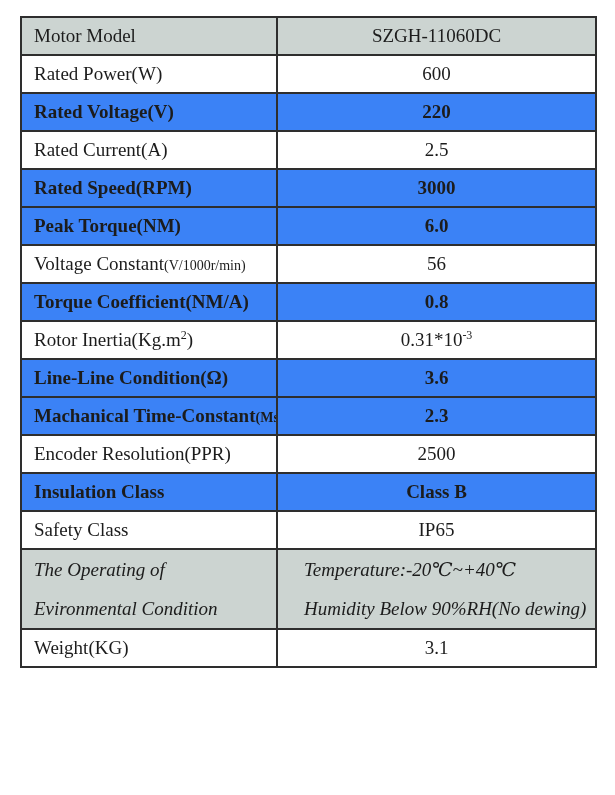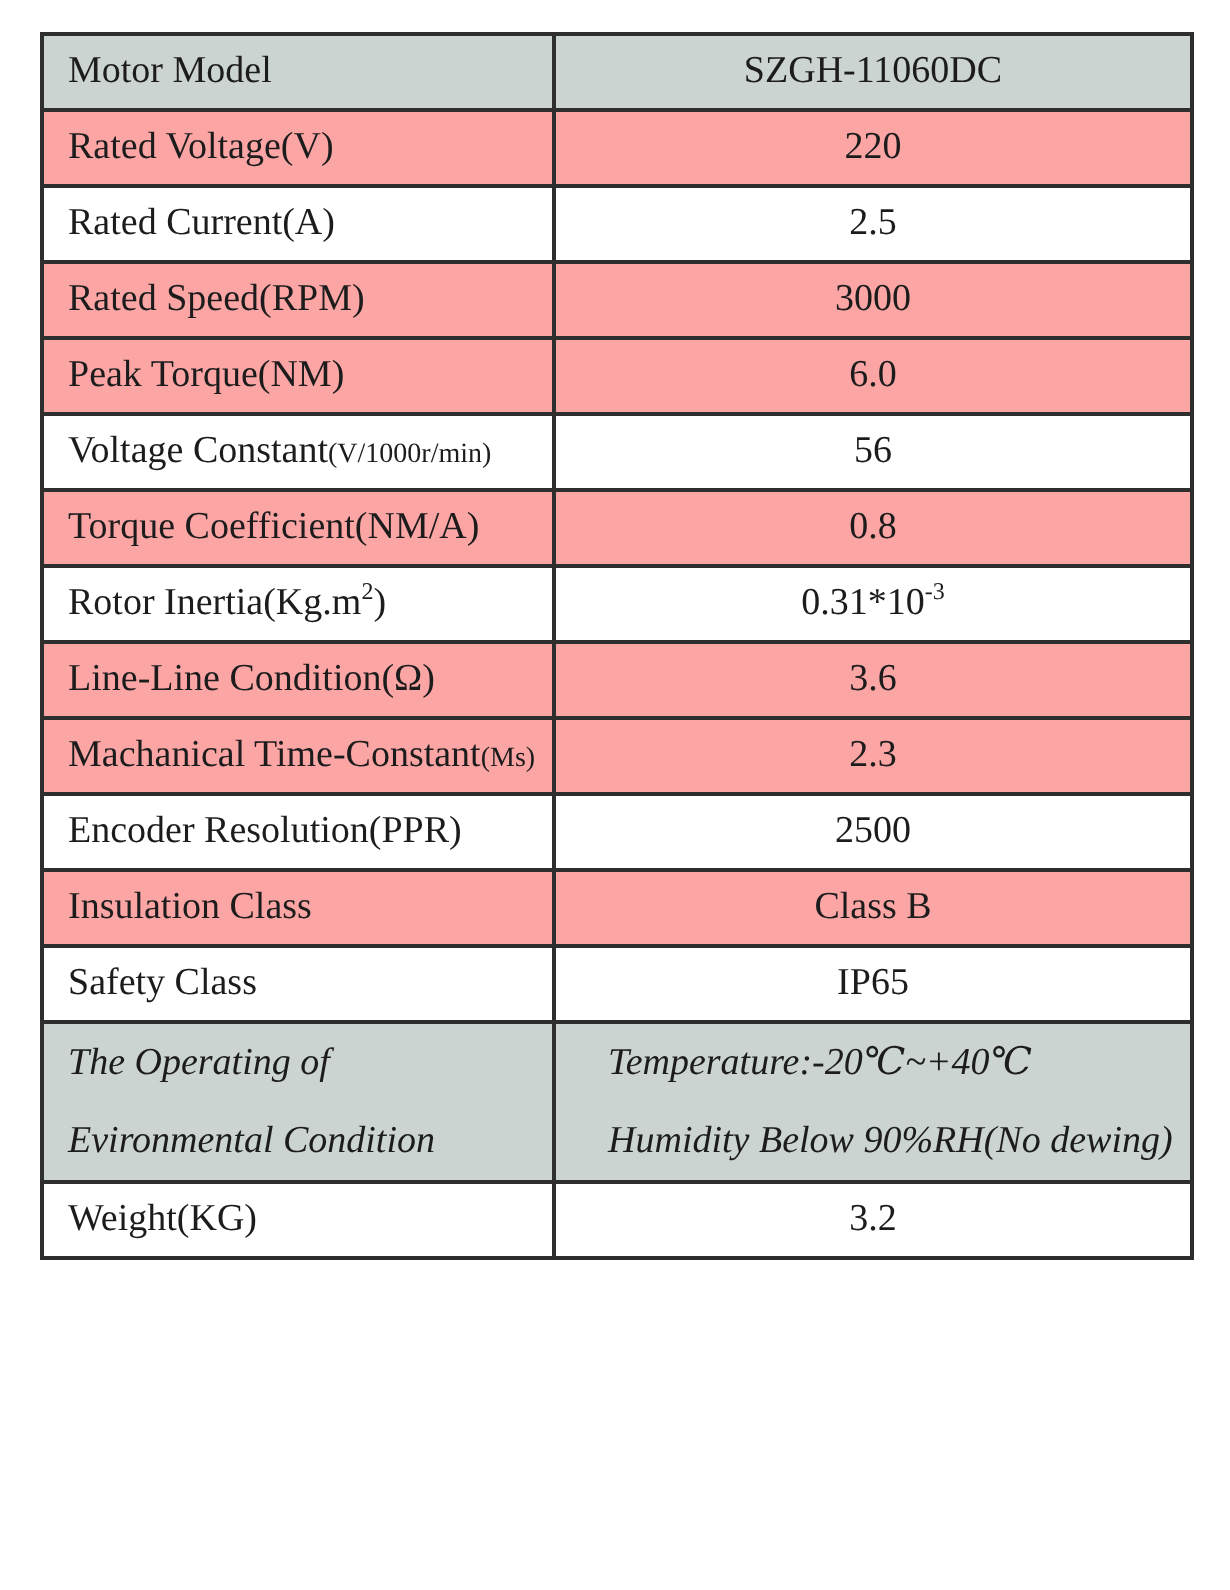"Rated Power(W)" tr.shade-white { html: none -> <tr> <td><span>Rated Power(W)</span></td> <td><span>600</span></td> </tr> }
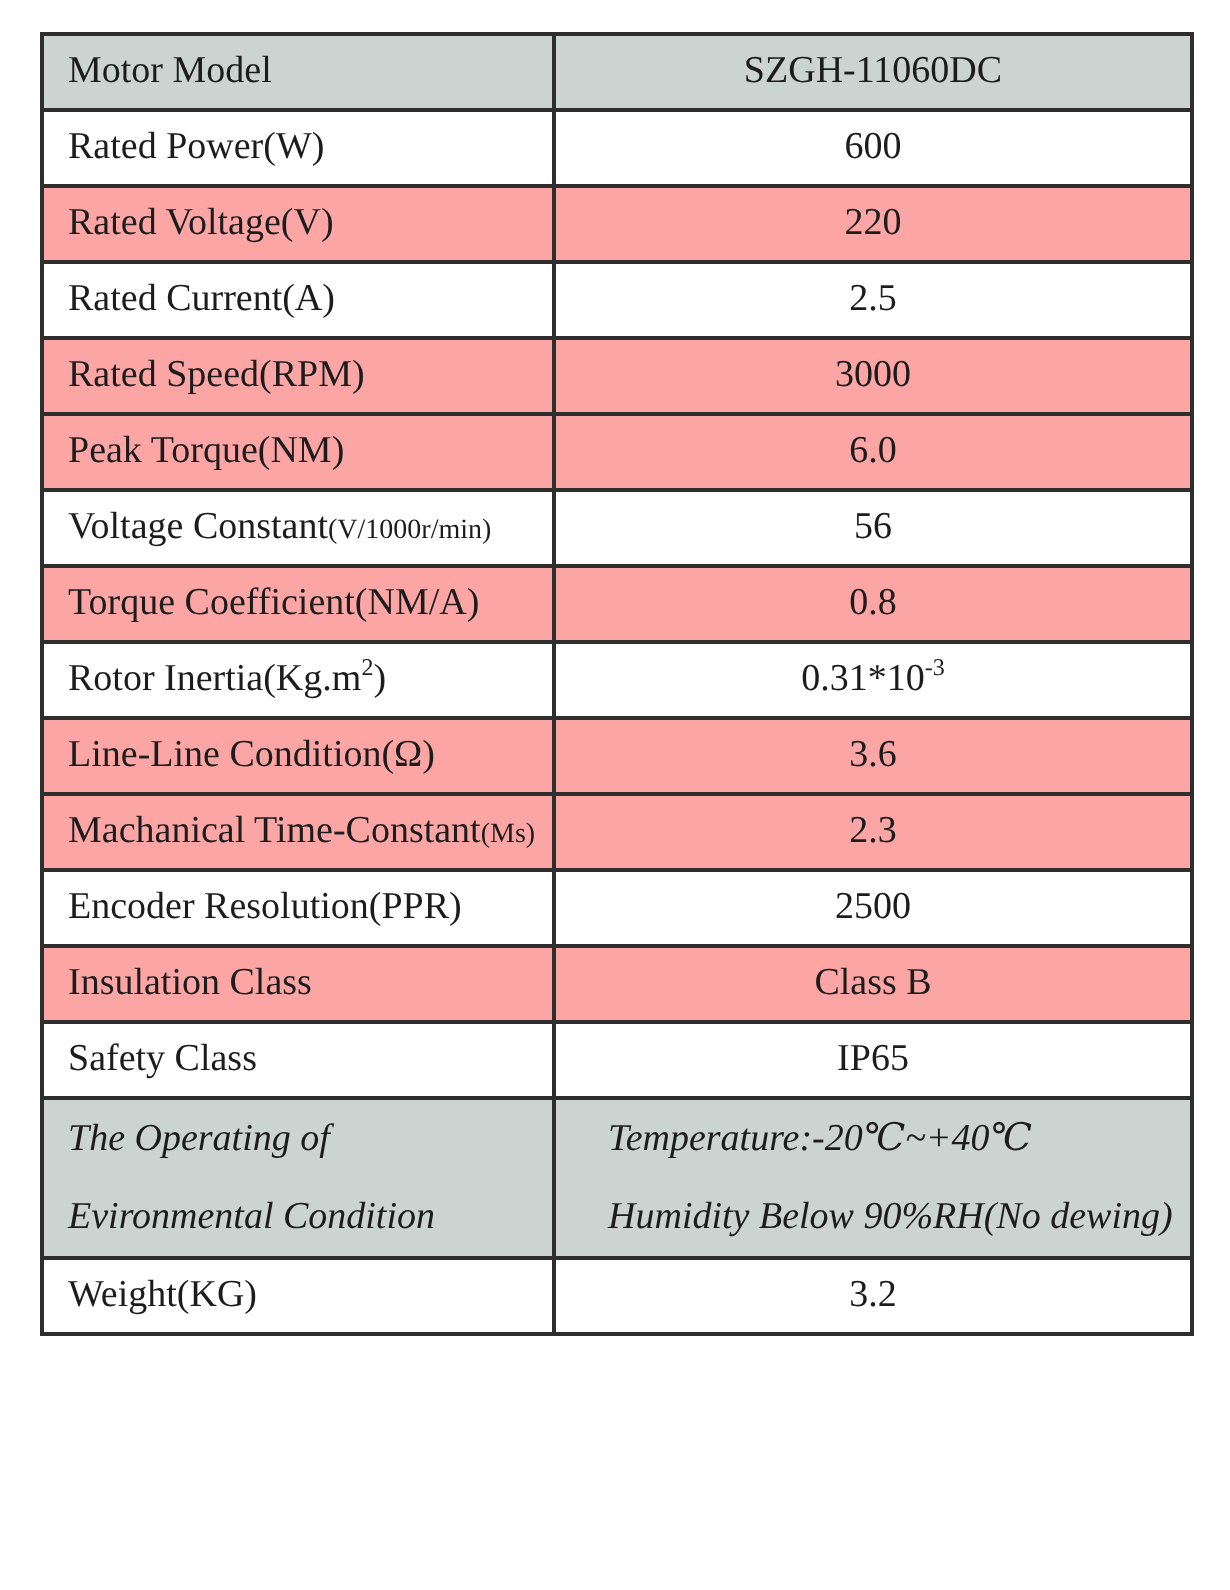"Rated Voltage(V)" .shade-light td { background: #fca5a5 -> #3b82f6; font-weight: none -> bold }
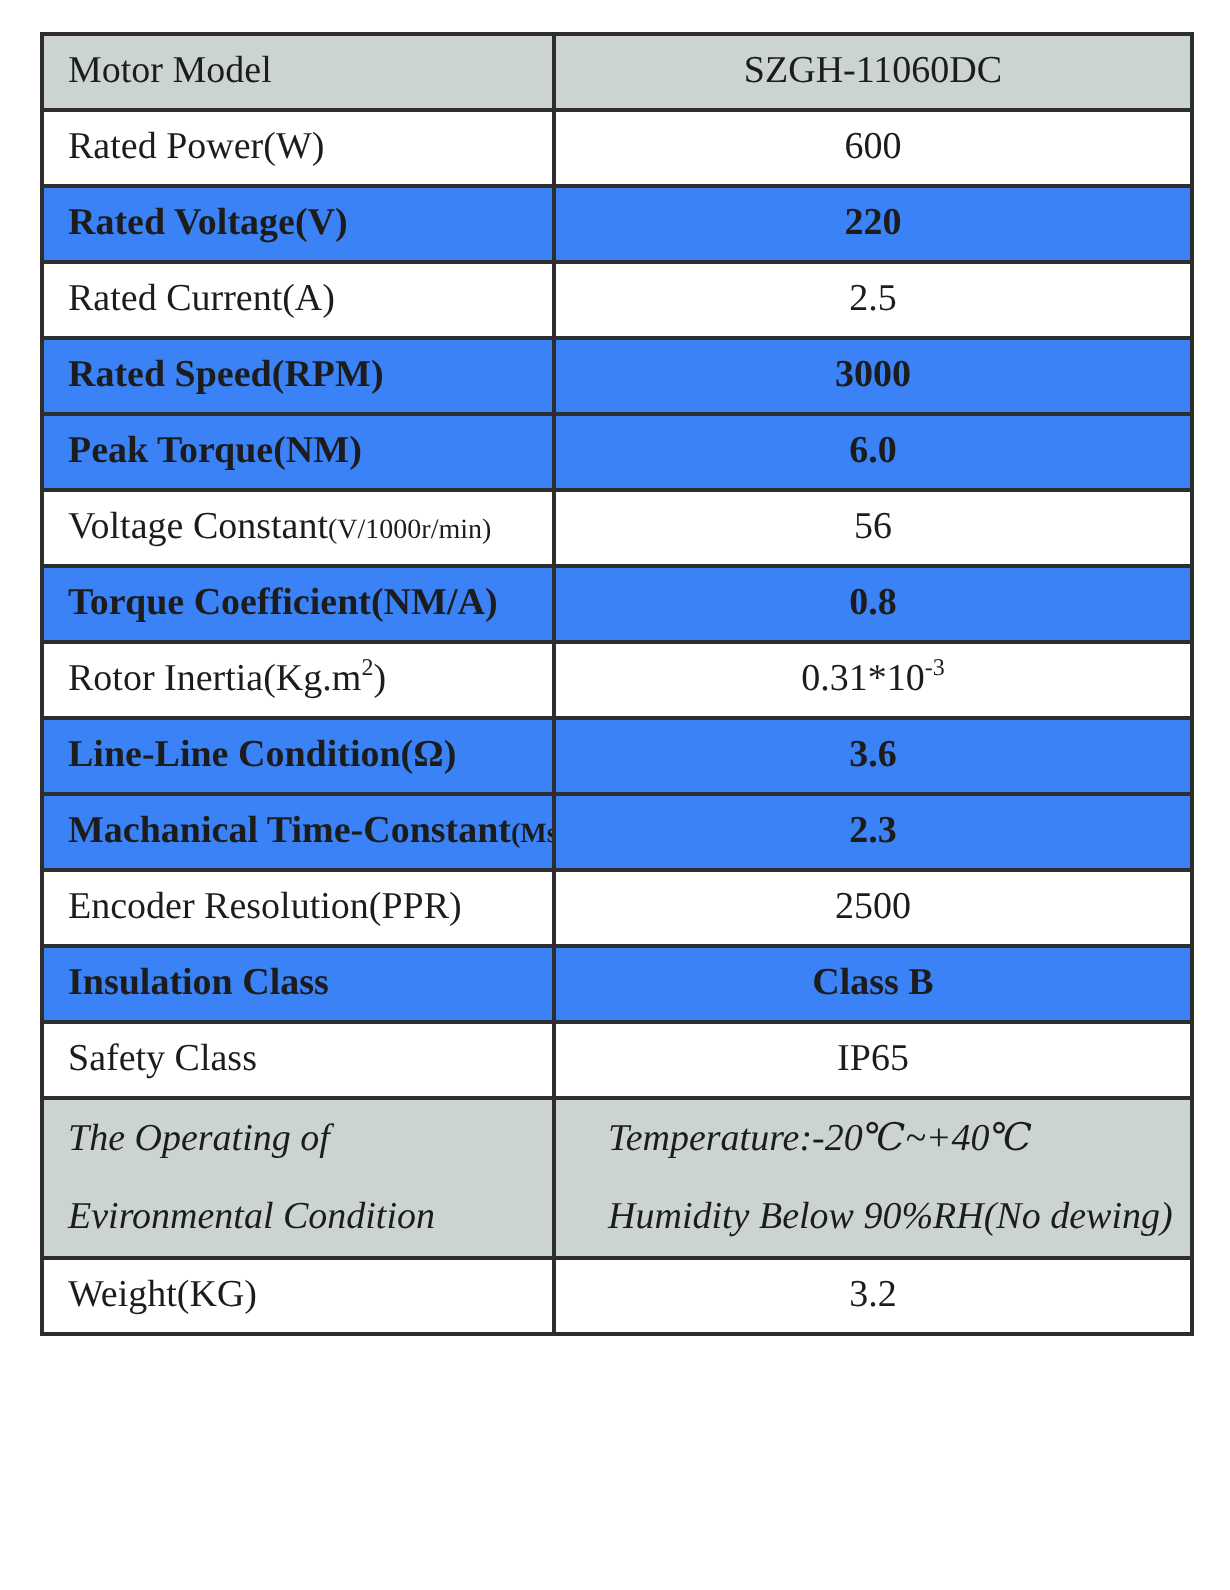"3.2" span { text: 3.2 -> 3.1 }
